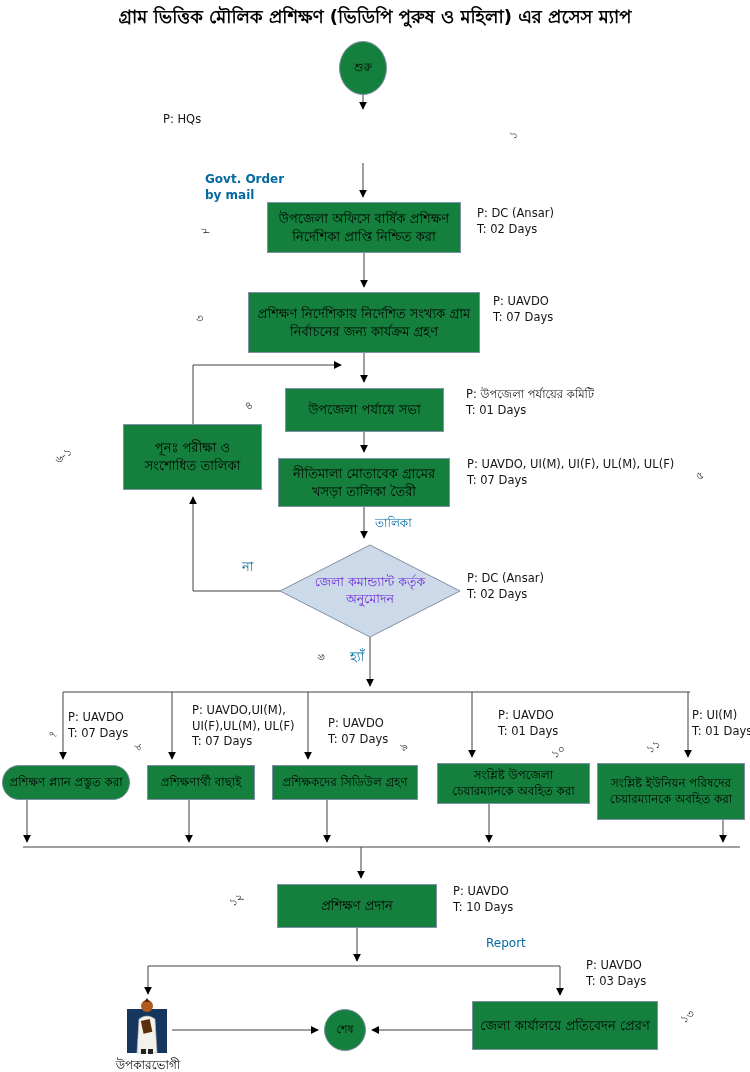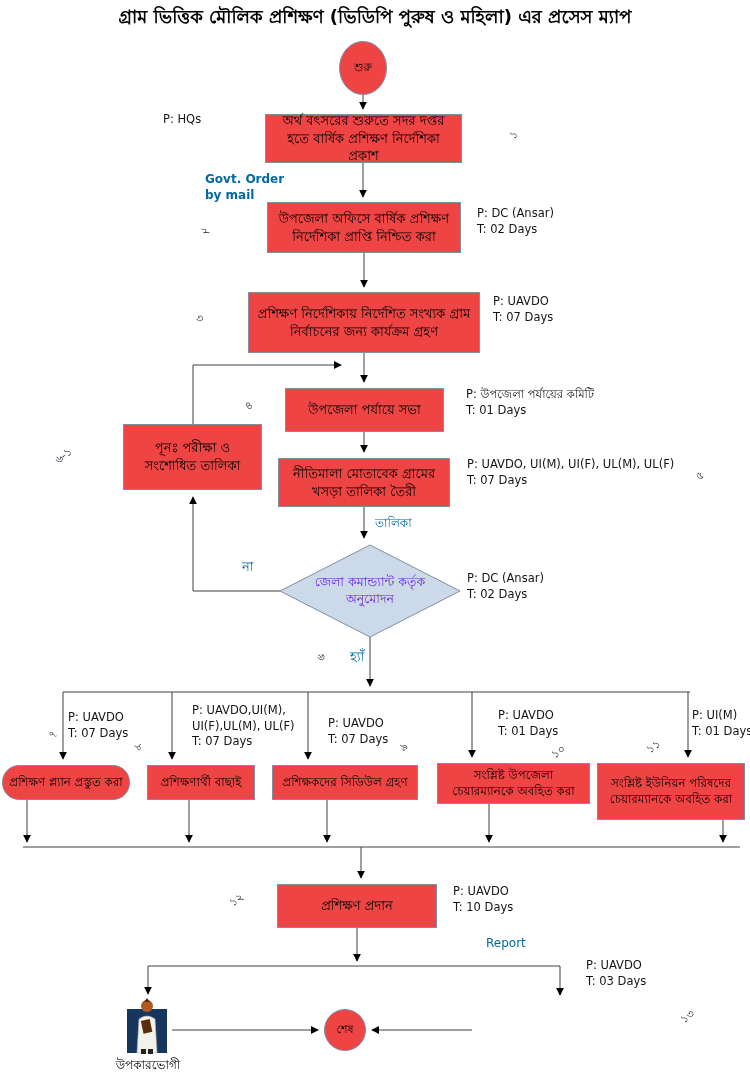"শুরু" .node { background: #ef4444 -> #15803d }
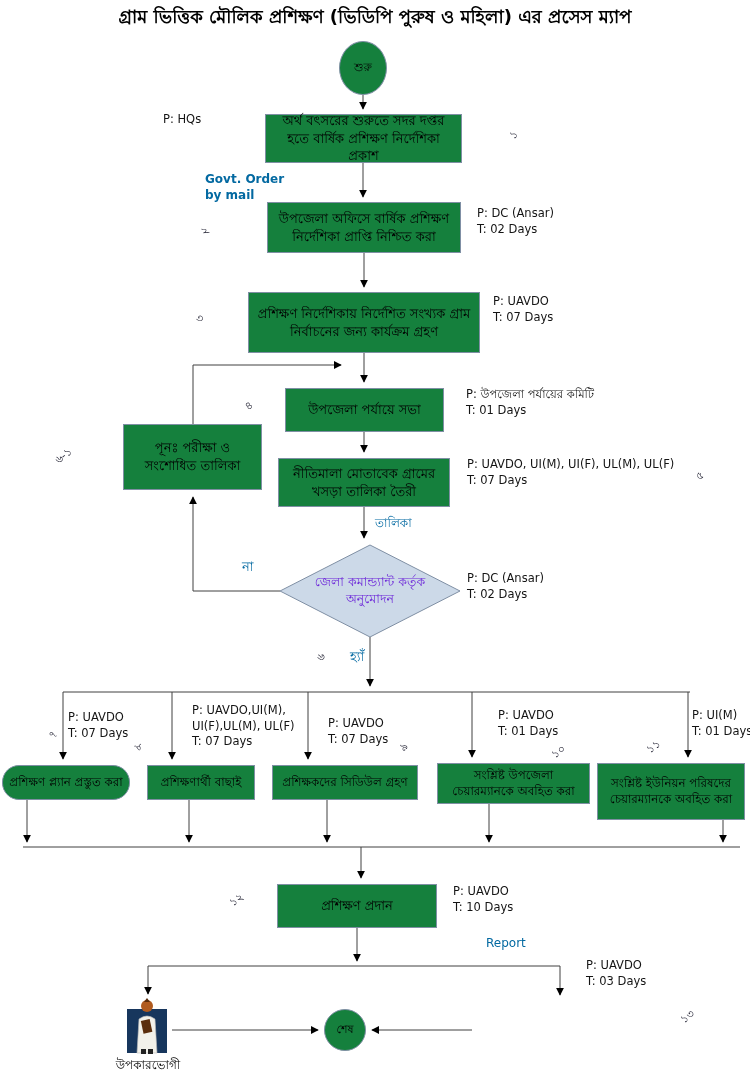"অর্থ বৎসরের শুরুতে সদর দপ্তর" div.node { html: <div>অর্থ বৎসরের শুরুতে সদর দপ্তর হতে বার্ষিক প্রশিক্ষণ নির্দেশিকা প্রকাশ</div> -> none }
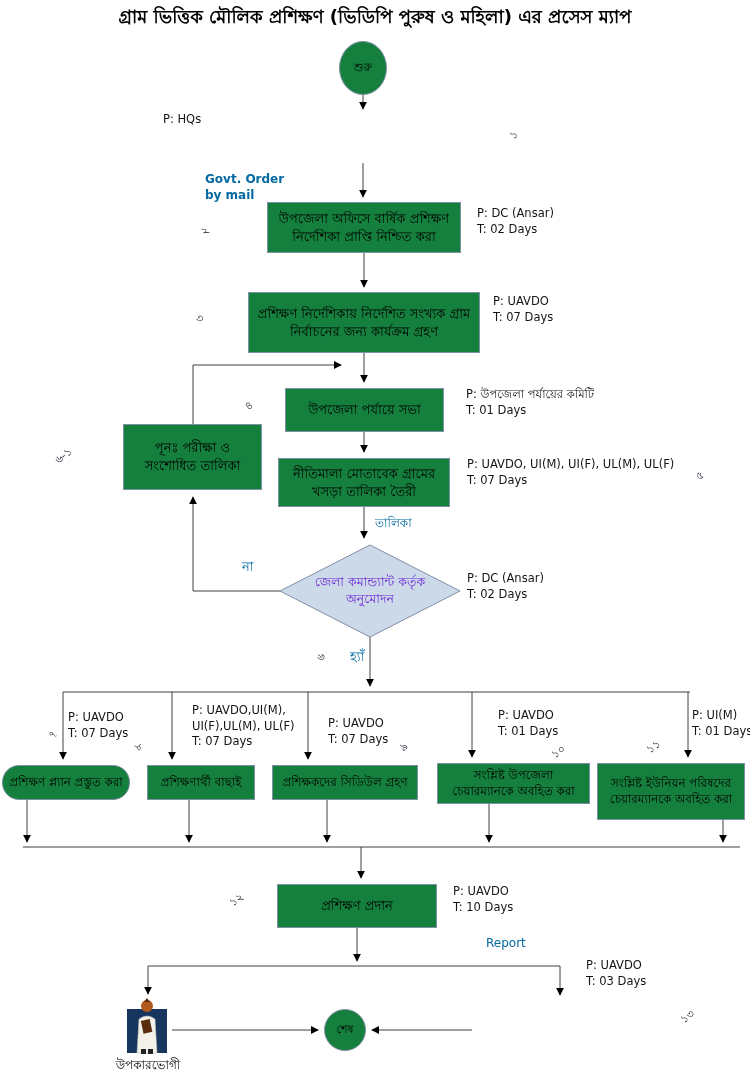"জেলা কার্যালয়ে প্রতিবেদন প্রেরণ" div.node { html: none -> <div>জেলা কার্যালয়ে প্রতিবেদন প্রেরণ</div> }
